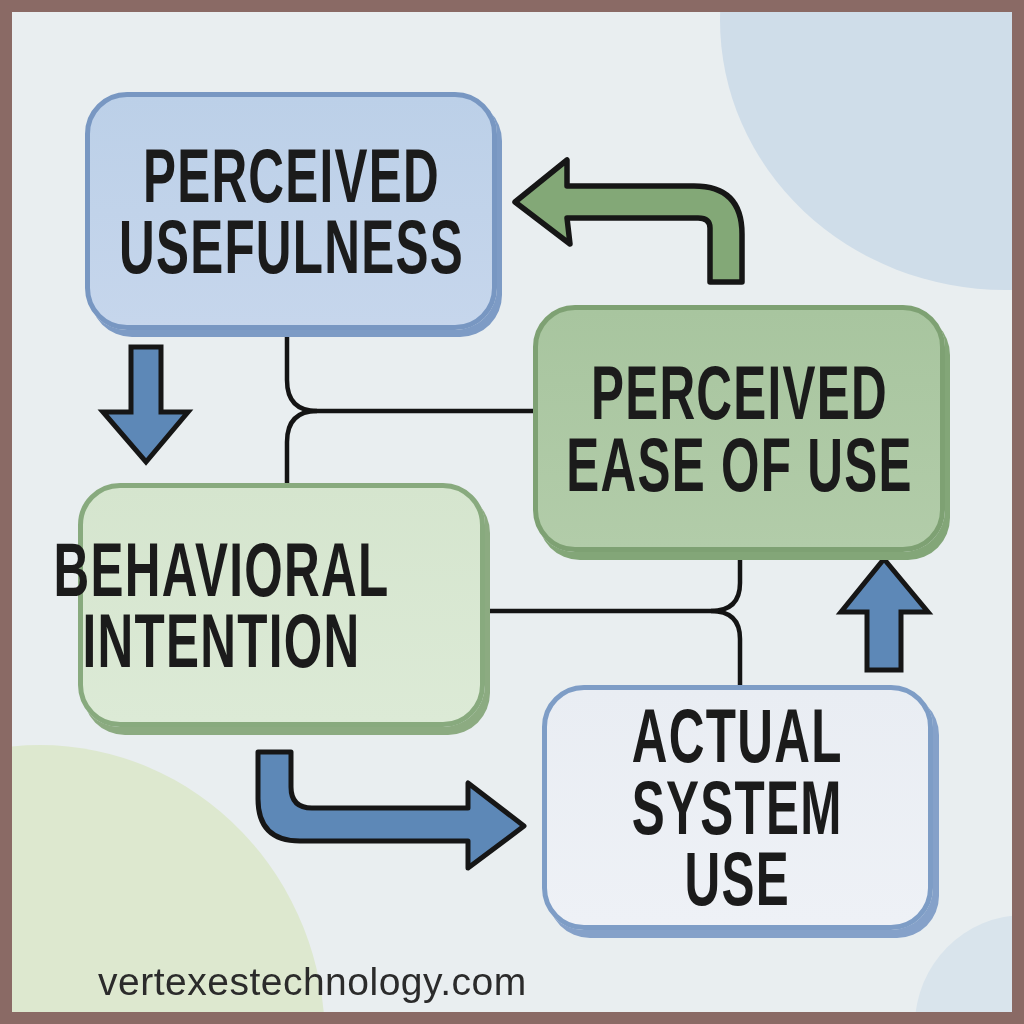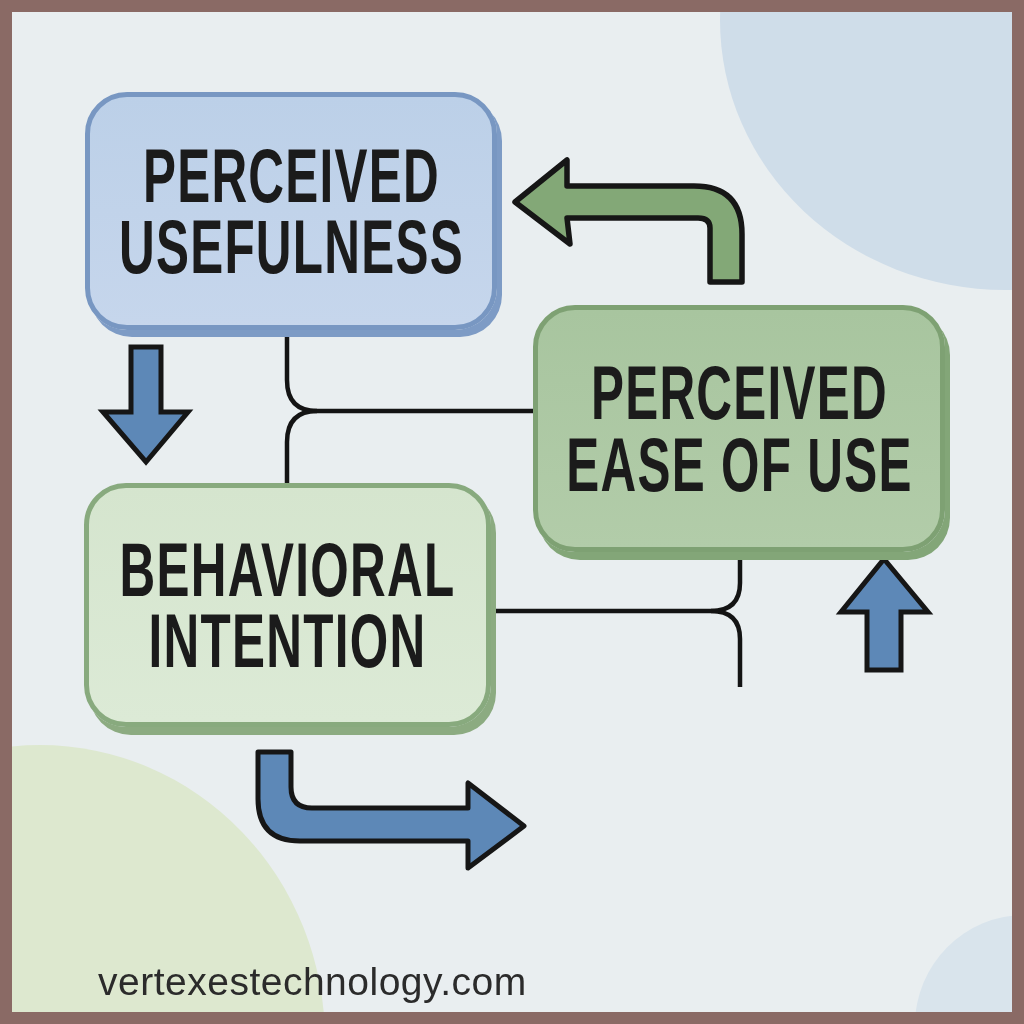"BEHAVIORAL" #box-behavioral-intention { align-items: none -> flex-end; left: 84px -> 78px }
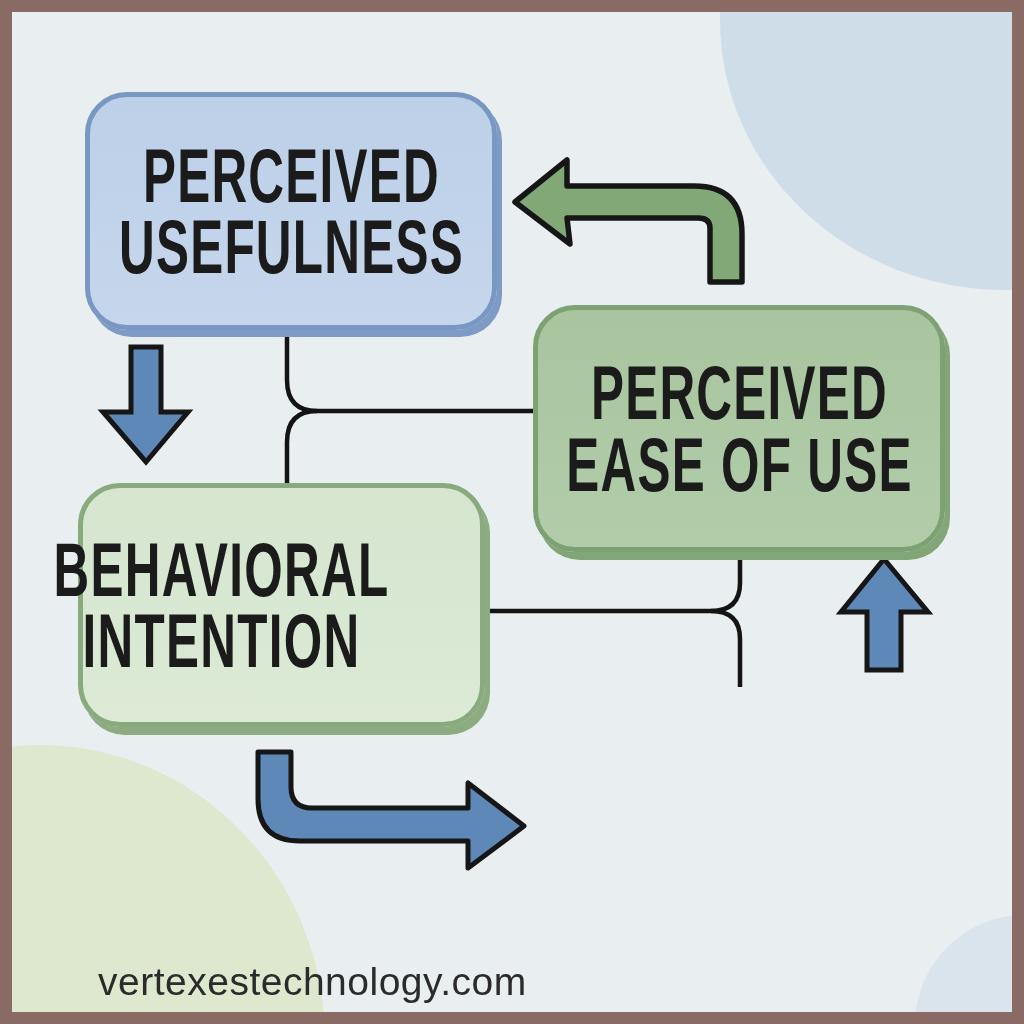"ACTUAL" div.box { html: none -> <div> <div> <div>ACTUAL</div> <div>SYSTEM</div> <div>USE</div> </div> </div> }
